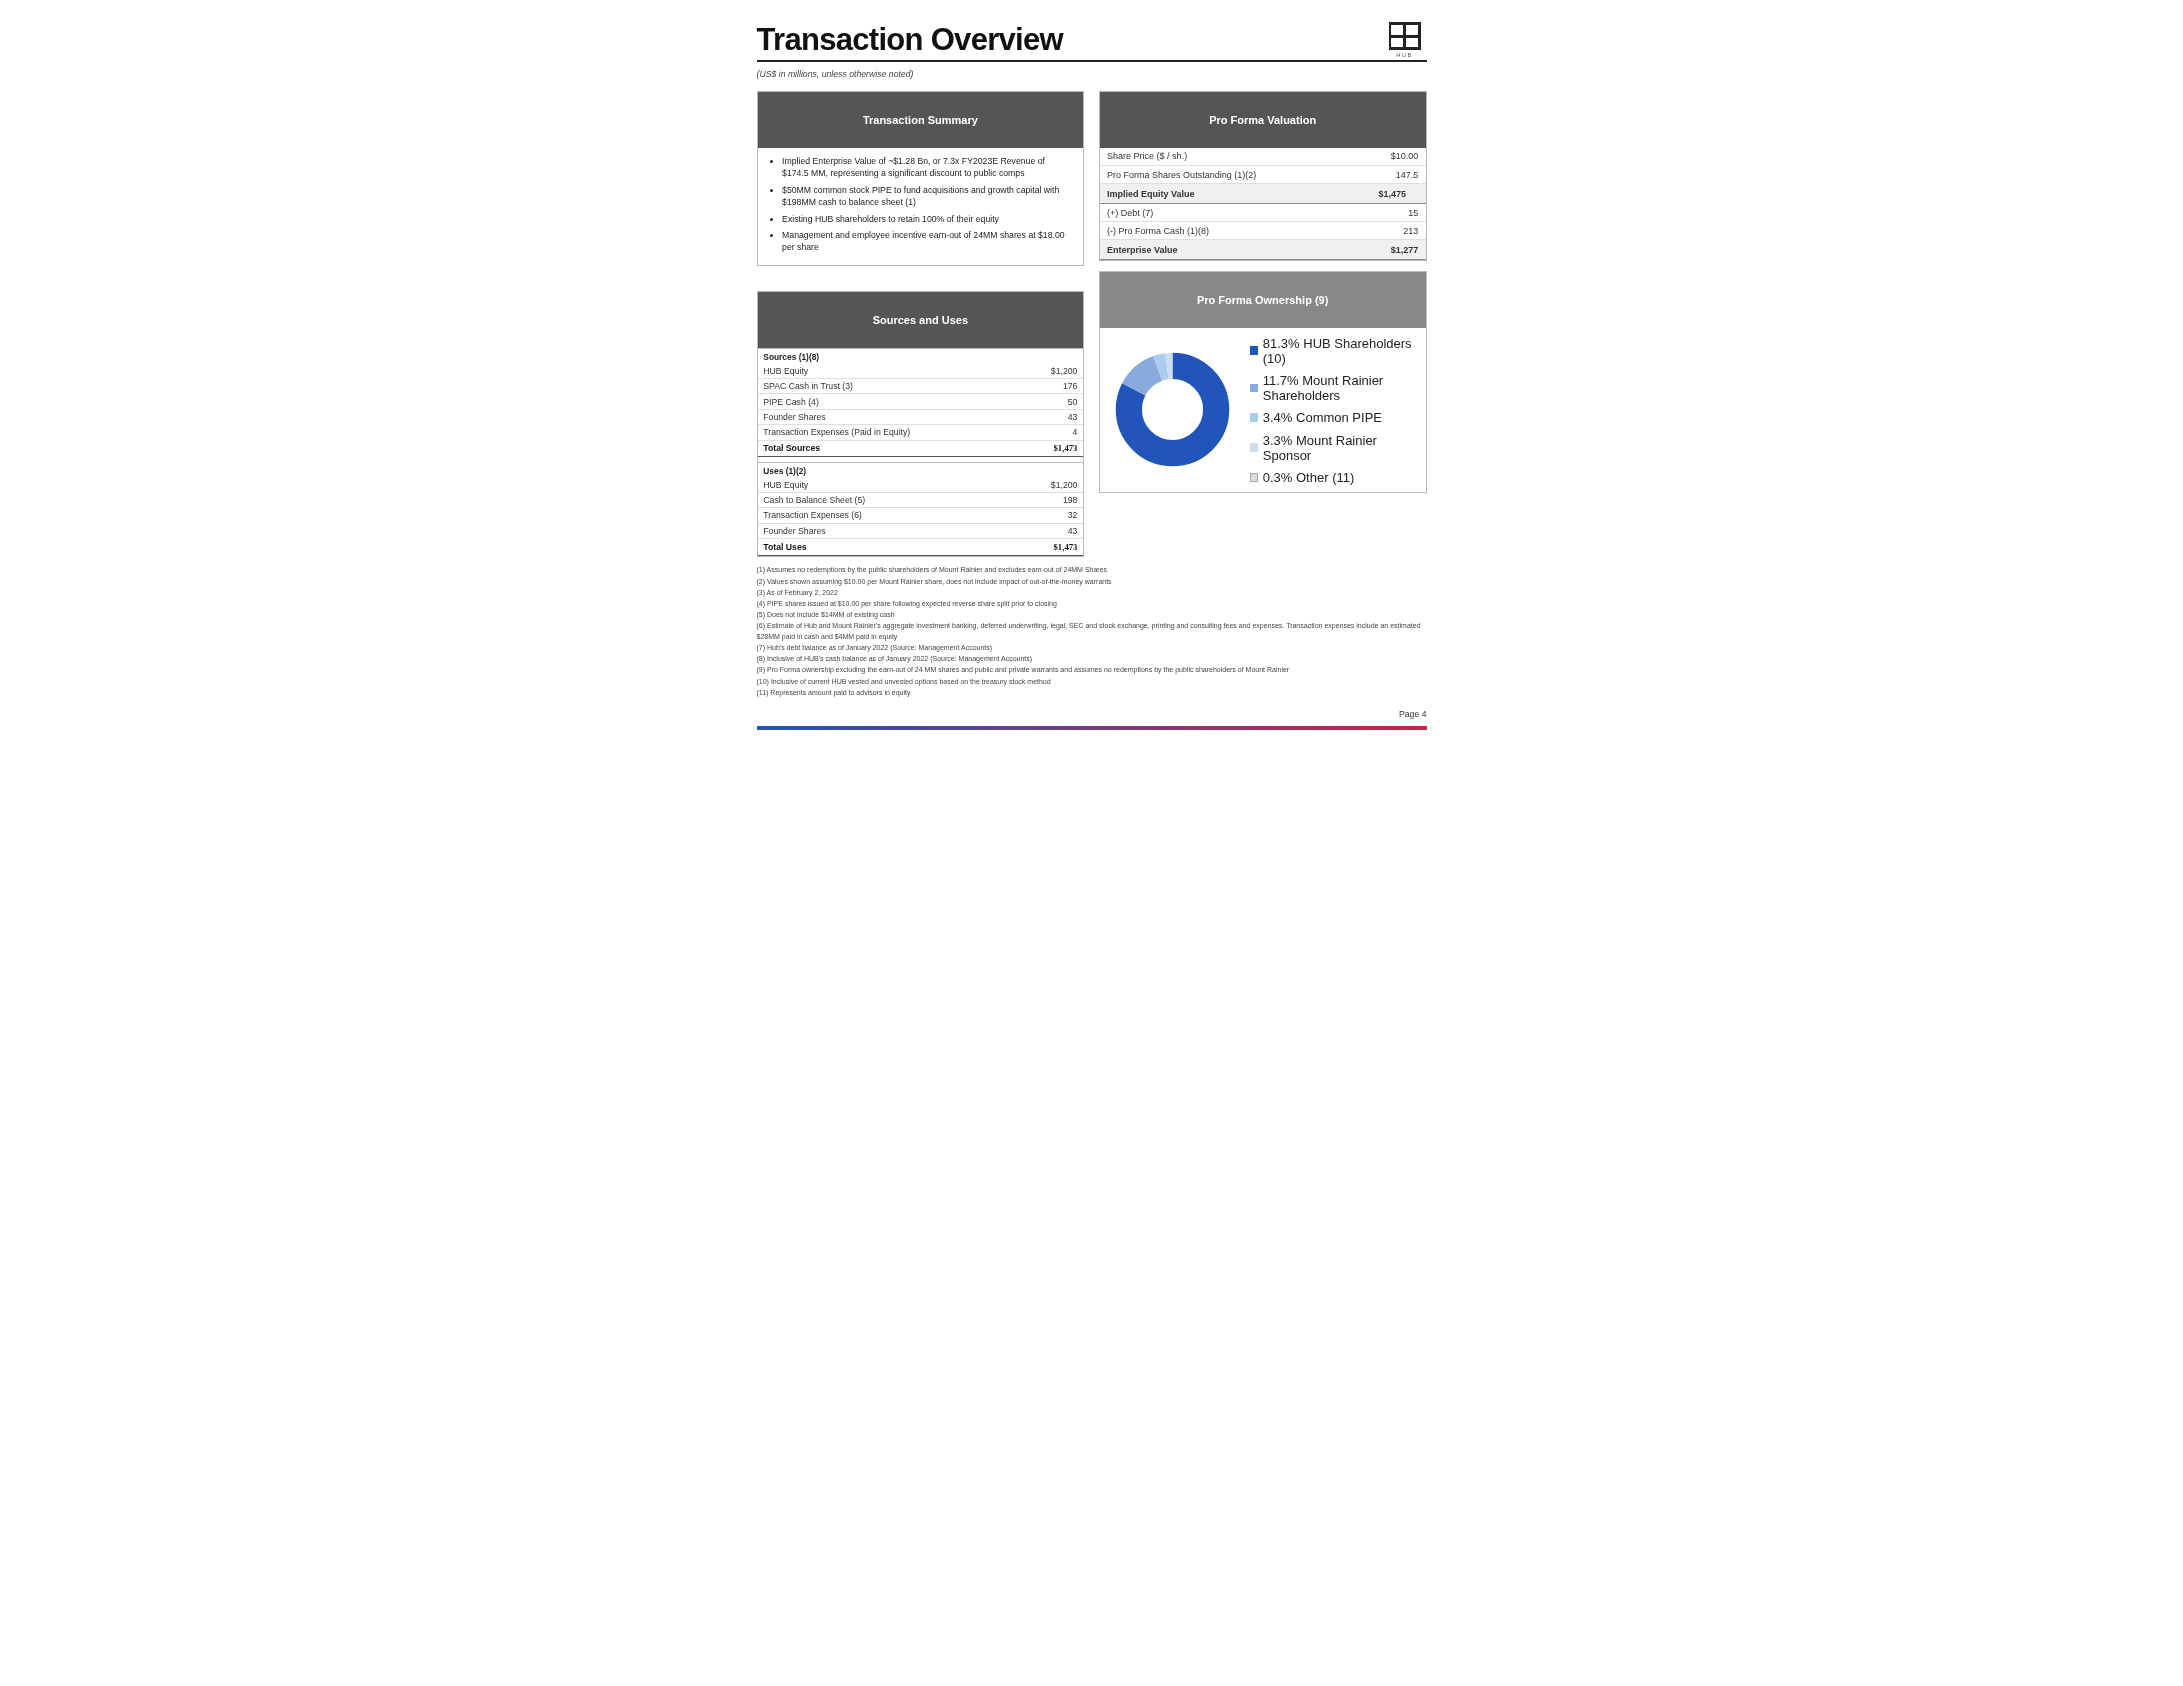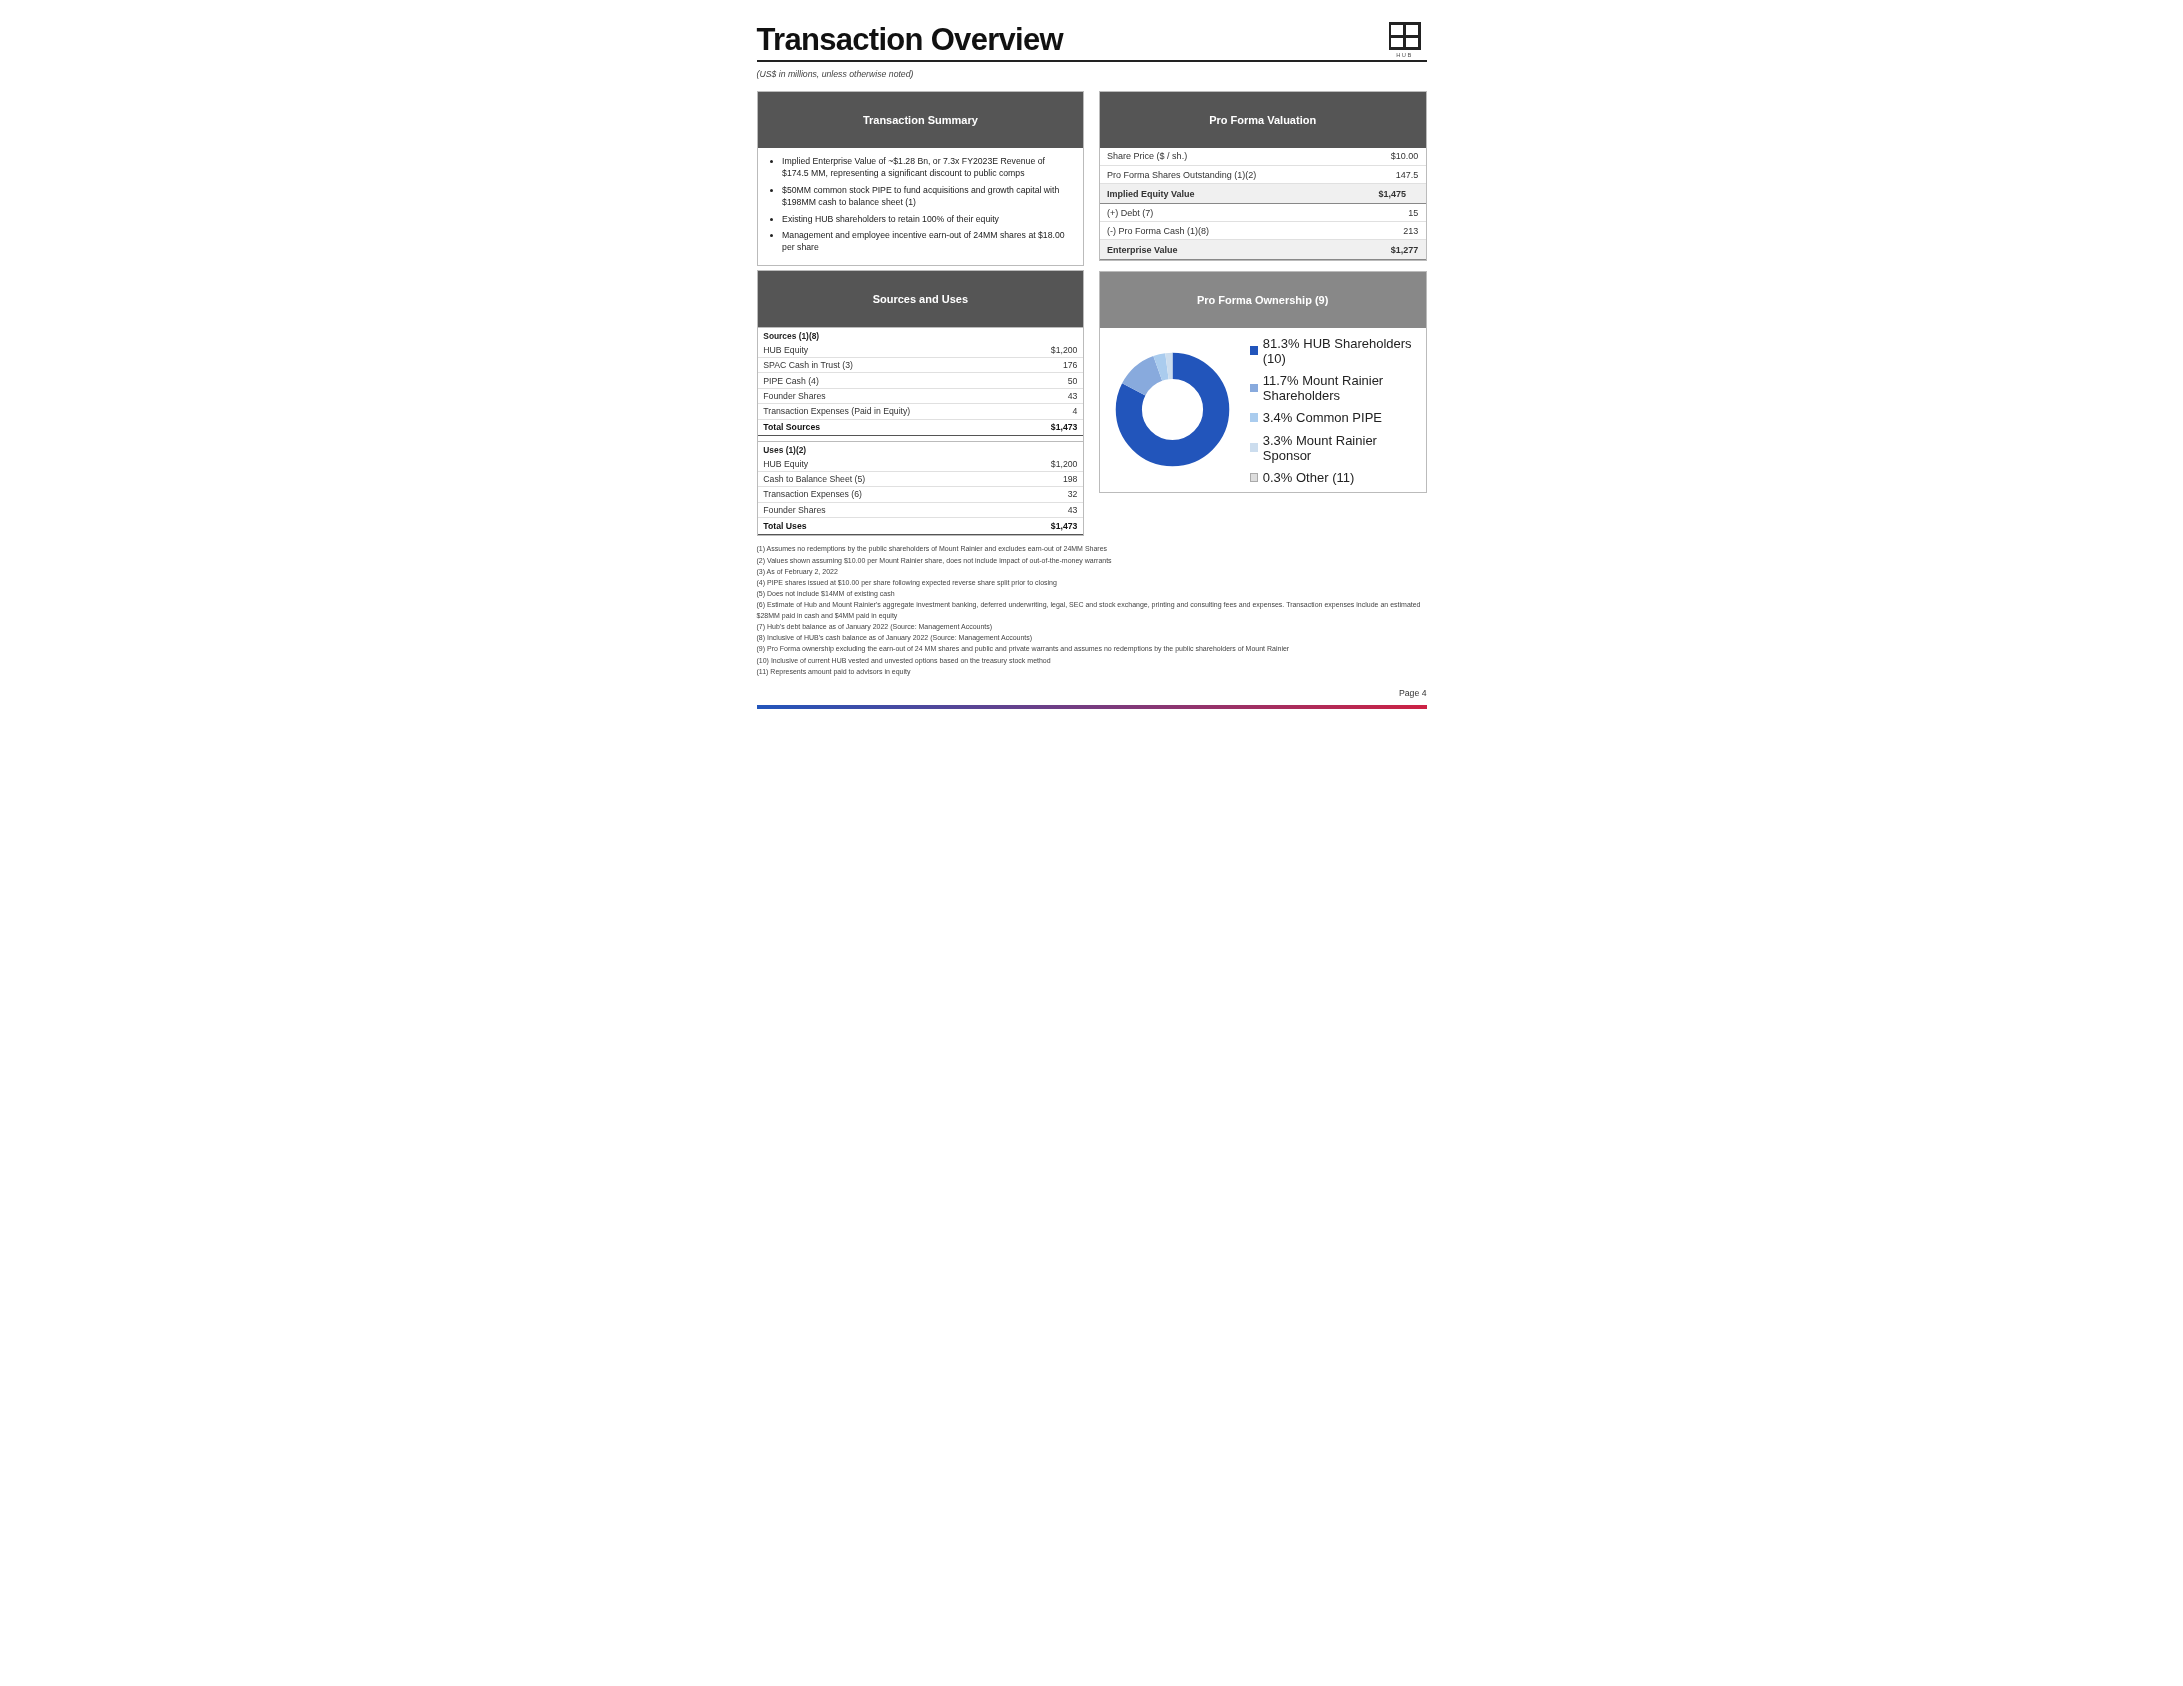"Sources and Uses" .sources-uses-section { margin-top: 4px -> 25px }
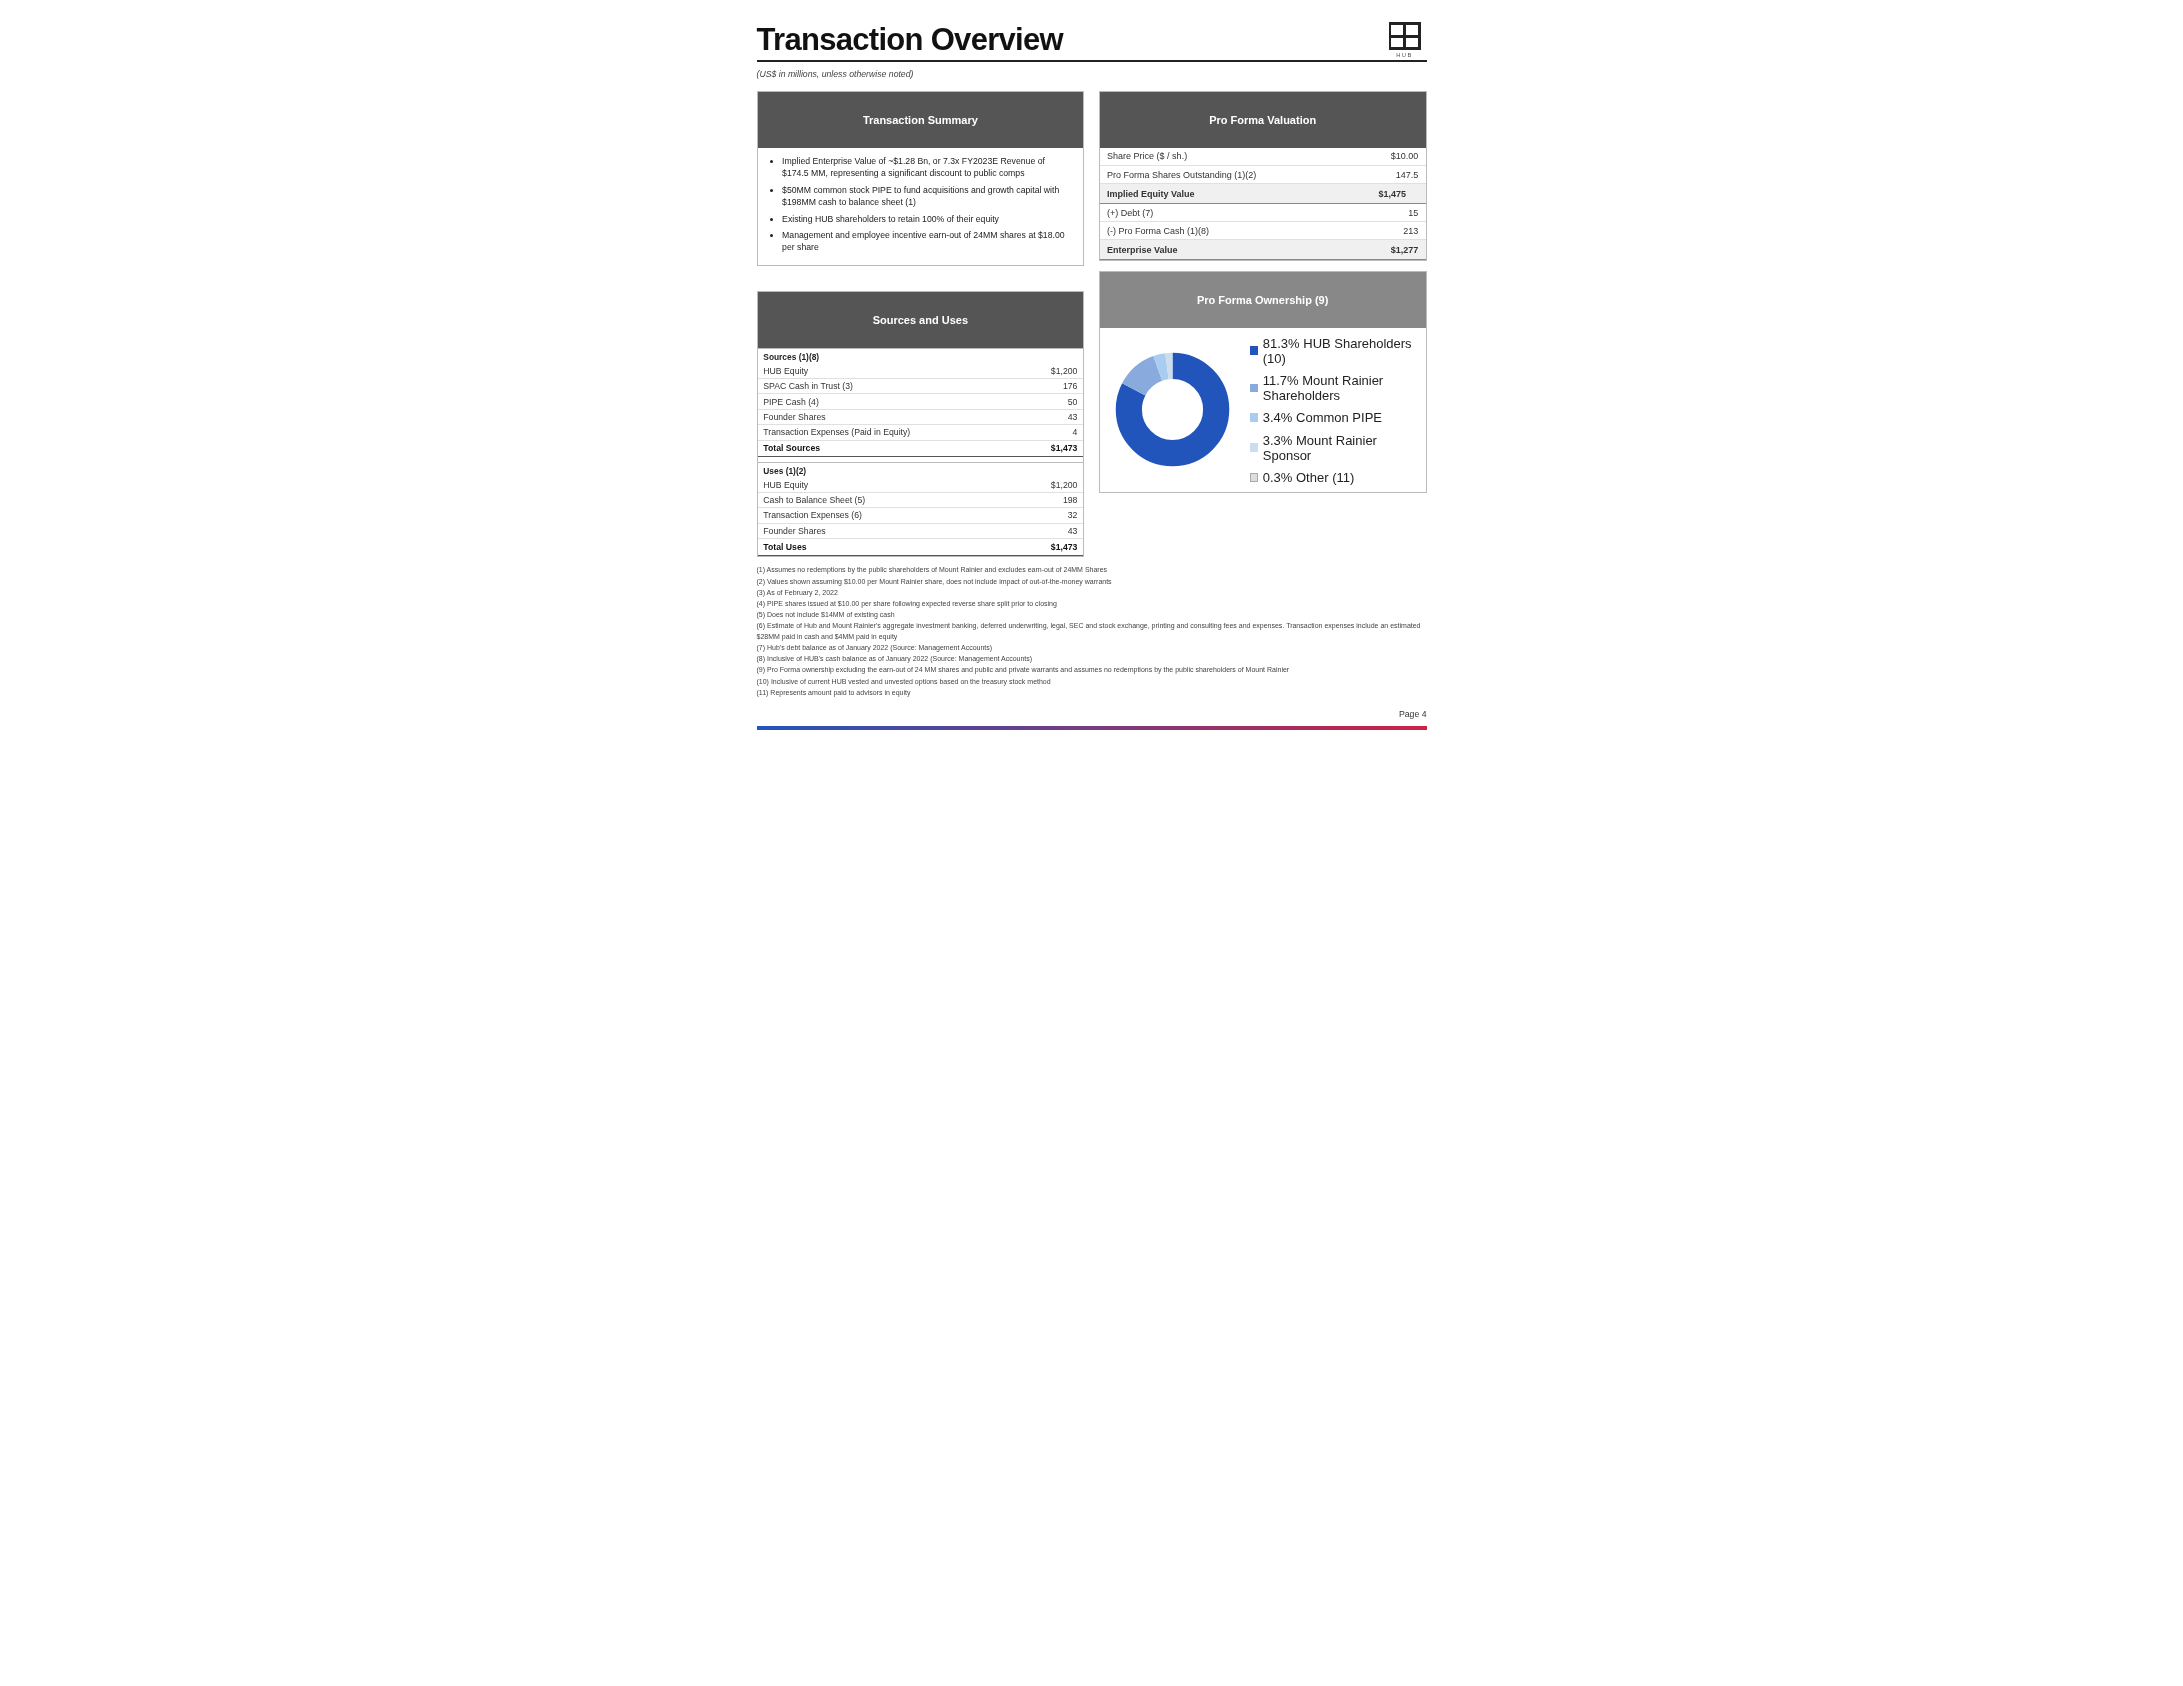"$1,473" .total-row td:last-child { font-family: none -> Liberation Serif, serif }
